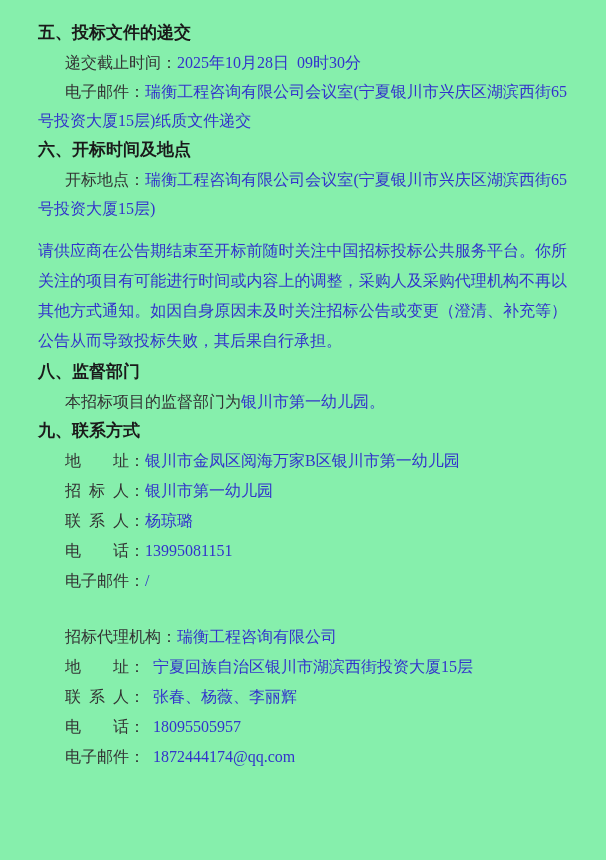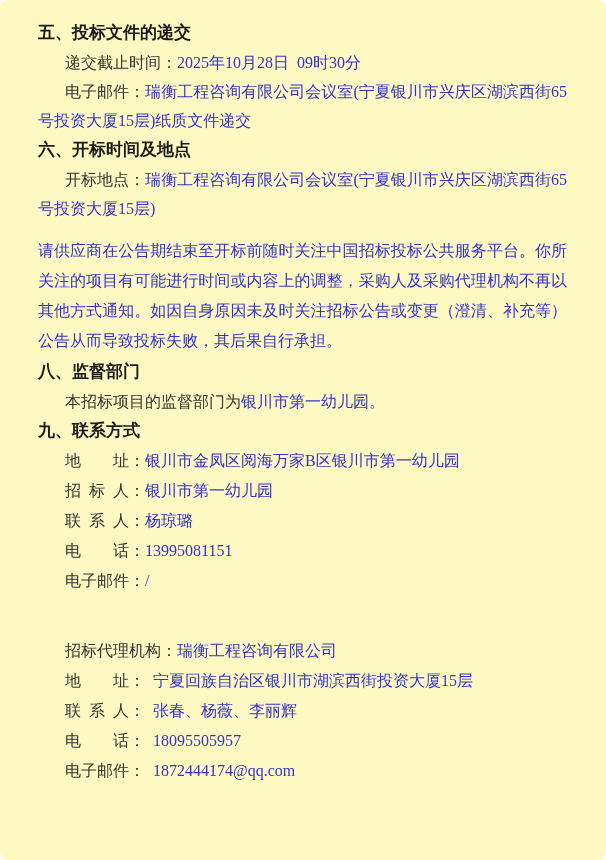"五、投标文件的递交" .page { background: #fef9c3 -> #86efac; border-radius: 8px -> none }
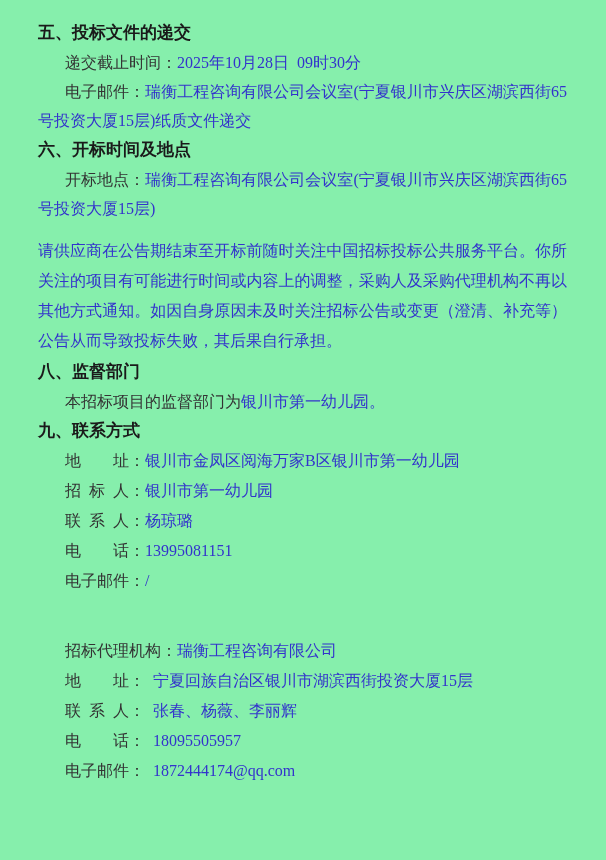"招标代理机构：瑞衡工程咨询有限公司" .agency-block { margin-top: 40px -> 26px }
